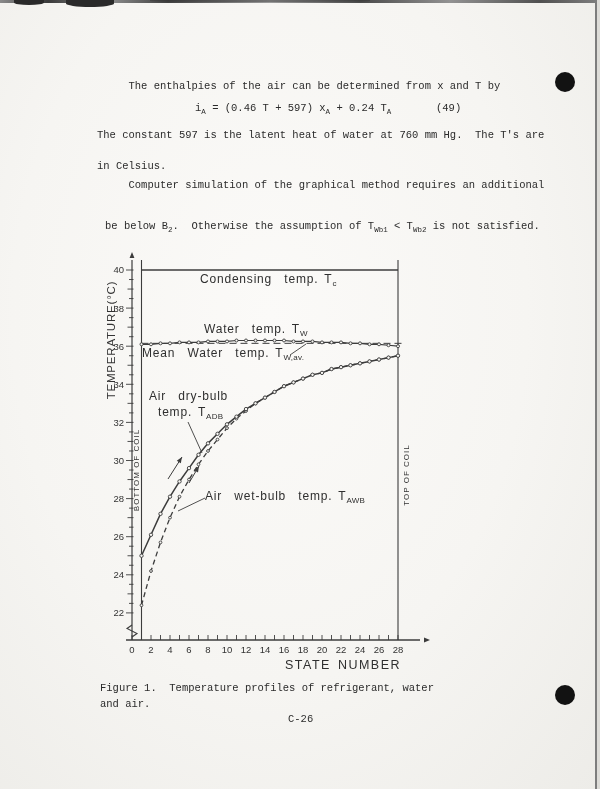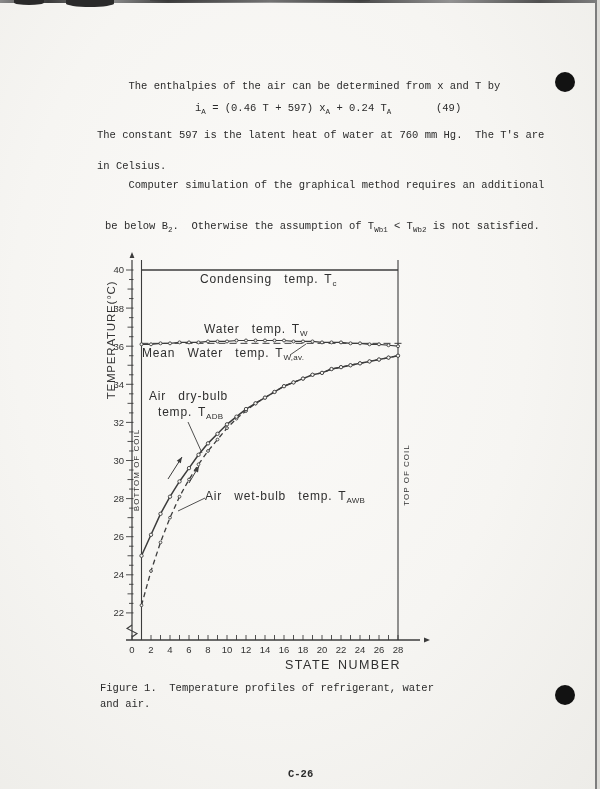"C-26" div.pagenum { font-weight: bold -> none; top: 768px -> 713px }
